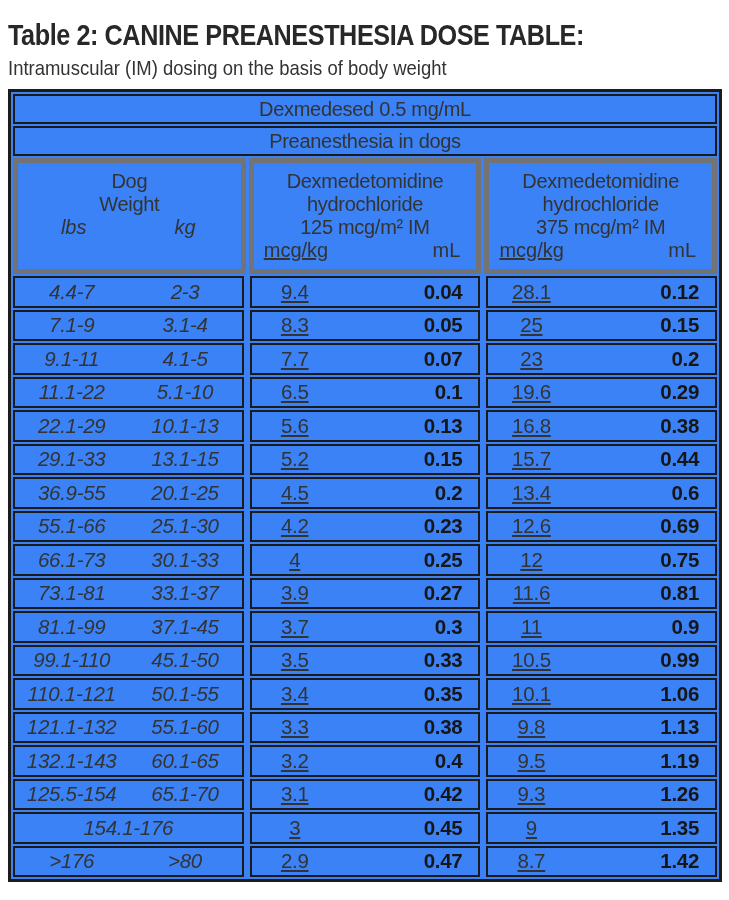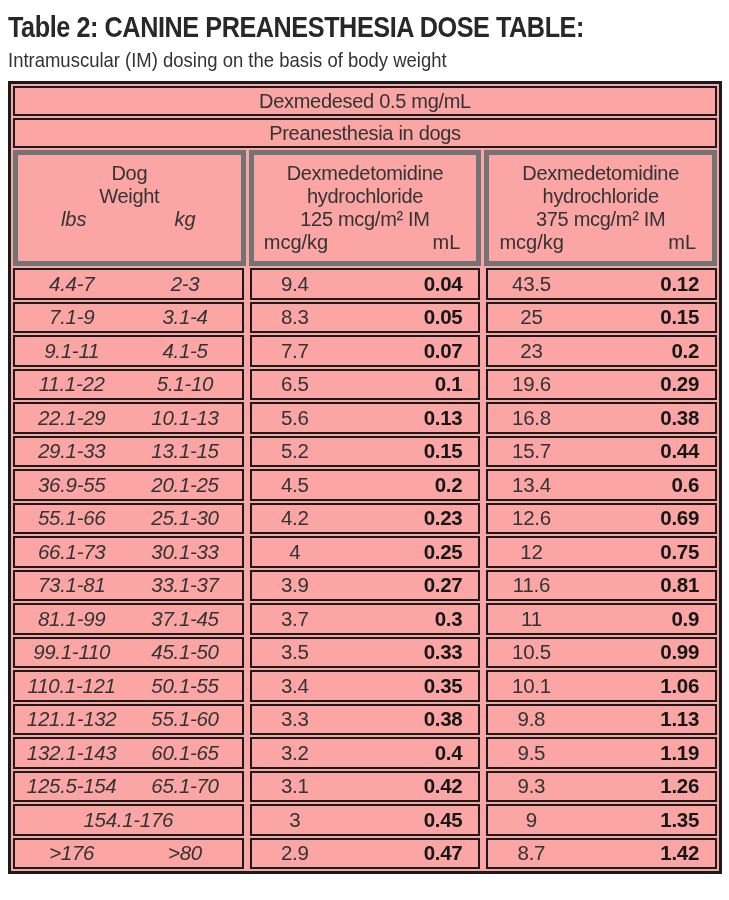"Table 2: CANINE PREANESTHESIA DOSE" .page { padding: 6px 7px 0 8px -> 14px 7px 0 8px }
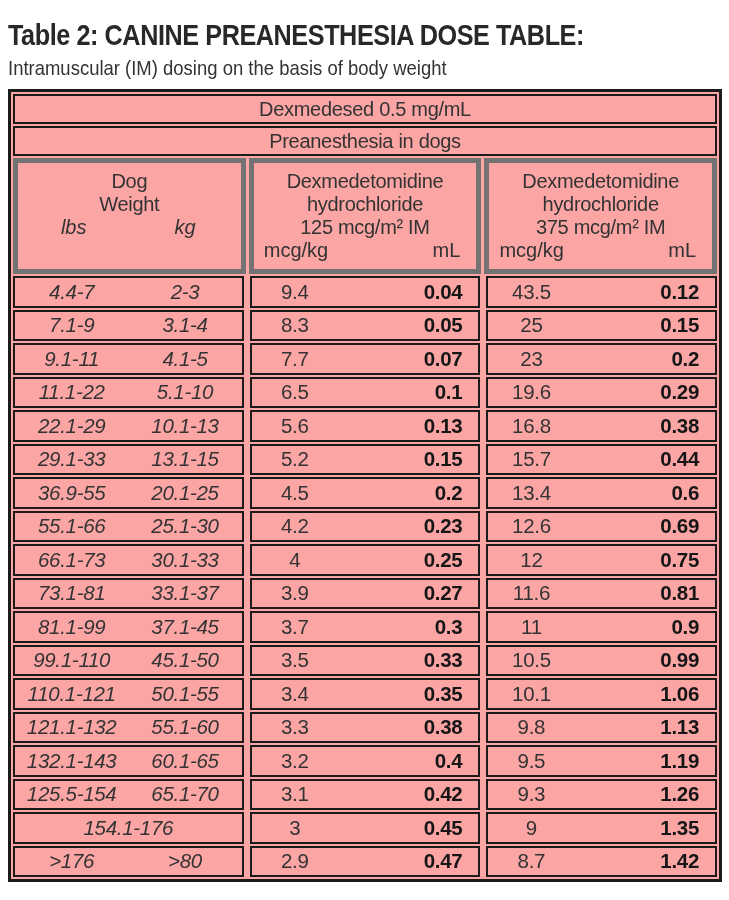"Dexmedesed 0.5 mg/mL" .dose-table { background: #fca5a5 -> #3b82f6 }
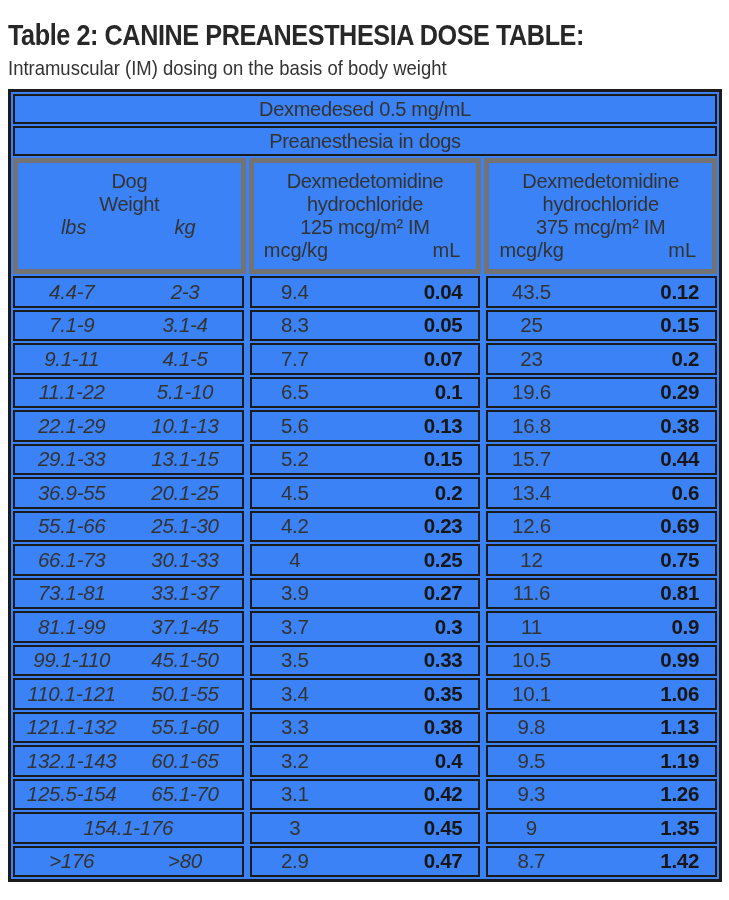"mcg/kg" .mcg { text-decoration: none -> underline }
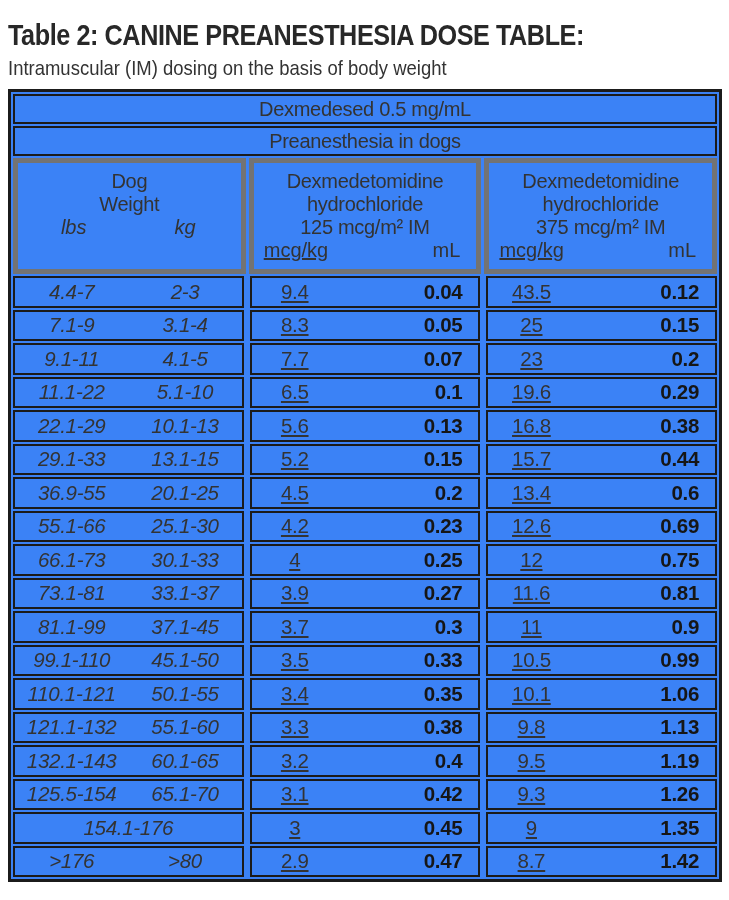"43.5" div.mcg { text: 43.5 -> 28.1 }
